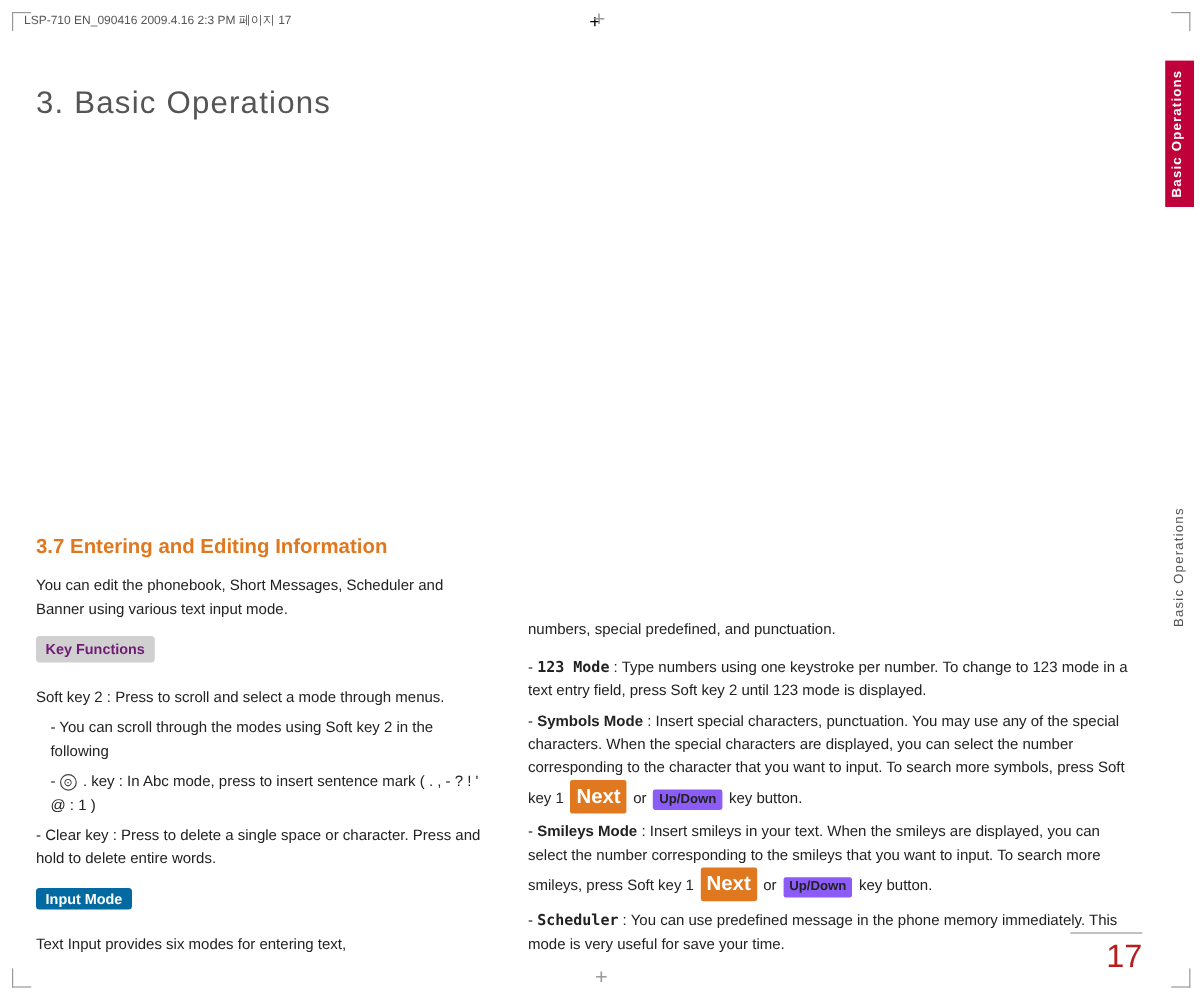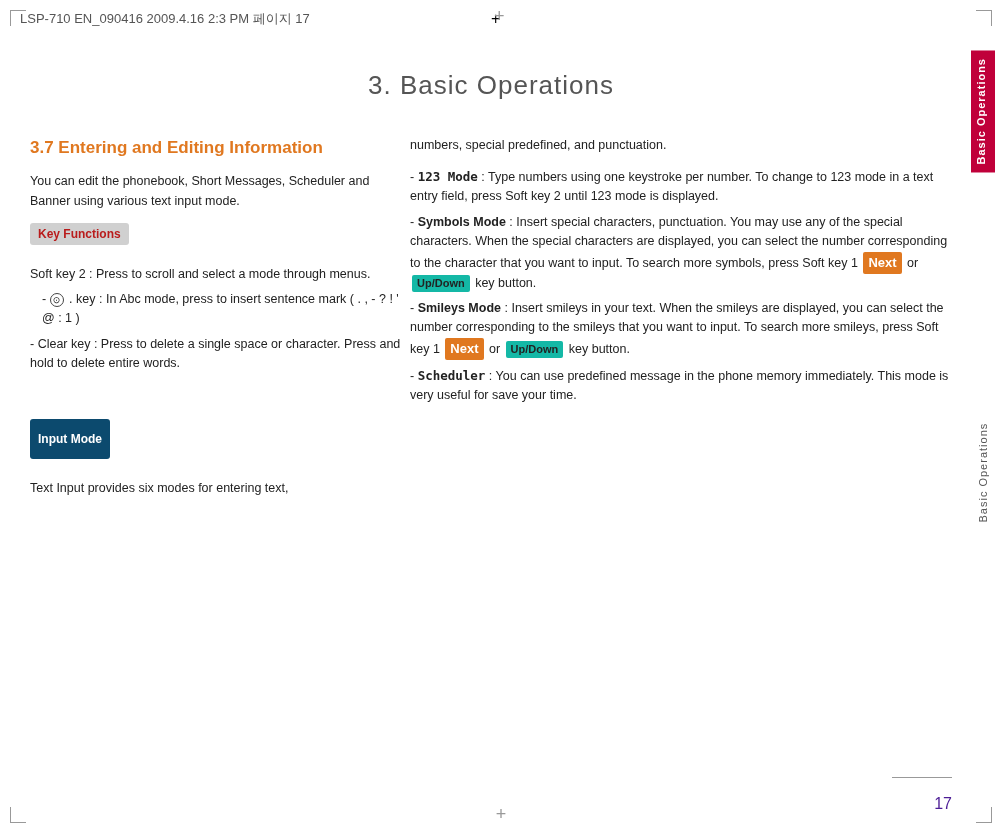"LSP-710 EN_090416 2009.4.16 2:3 PM" .doc-header { font-size: 13px -> 10px }
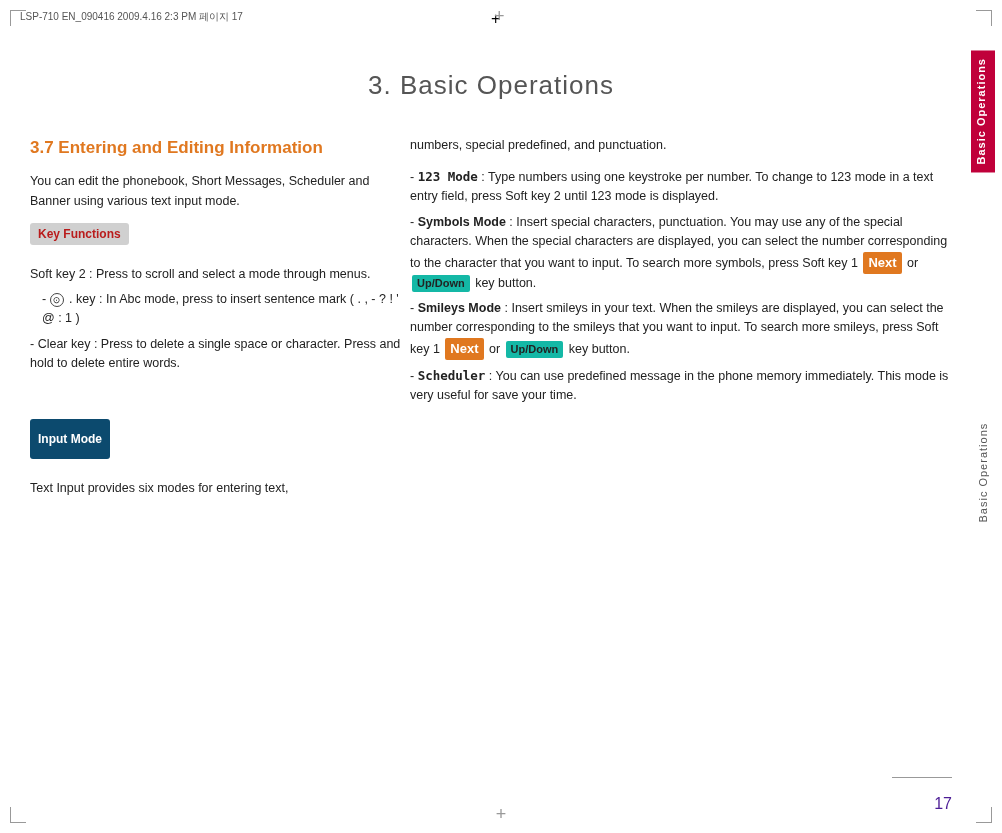"3. Basic Operations" .page-title { margin-bottom: 34px -> 44px; text-align: center -> left }
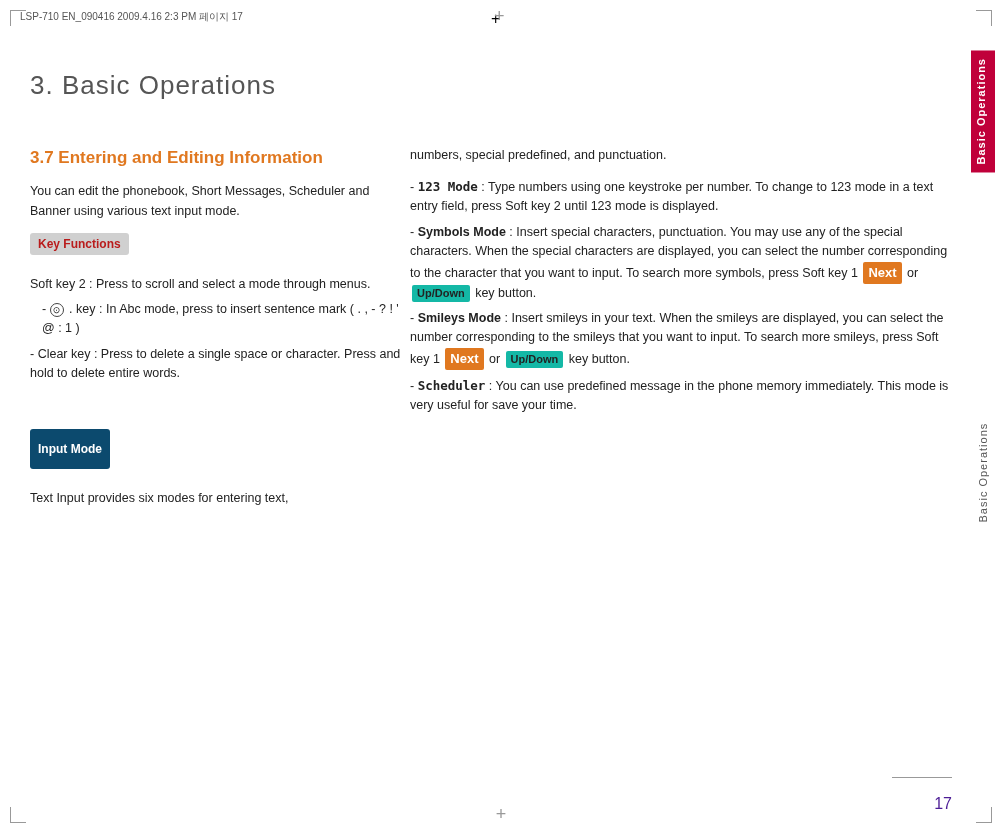"3.7 Entering and Editing Information" .two-col { align-items: none -> flex-end; gap: none -> 30px }
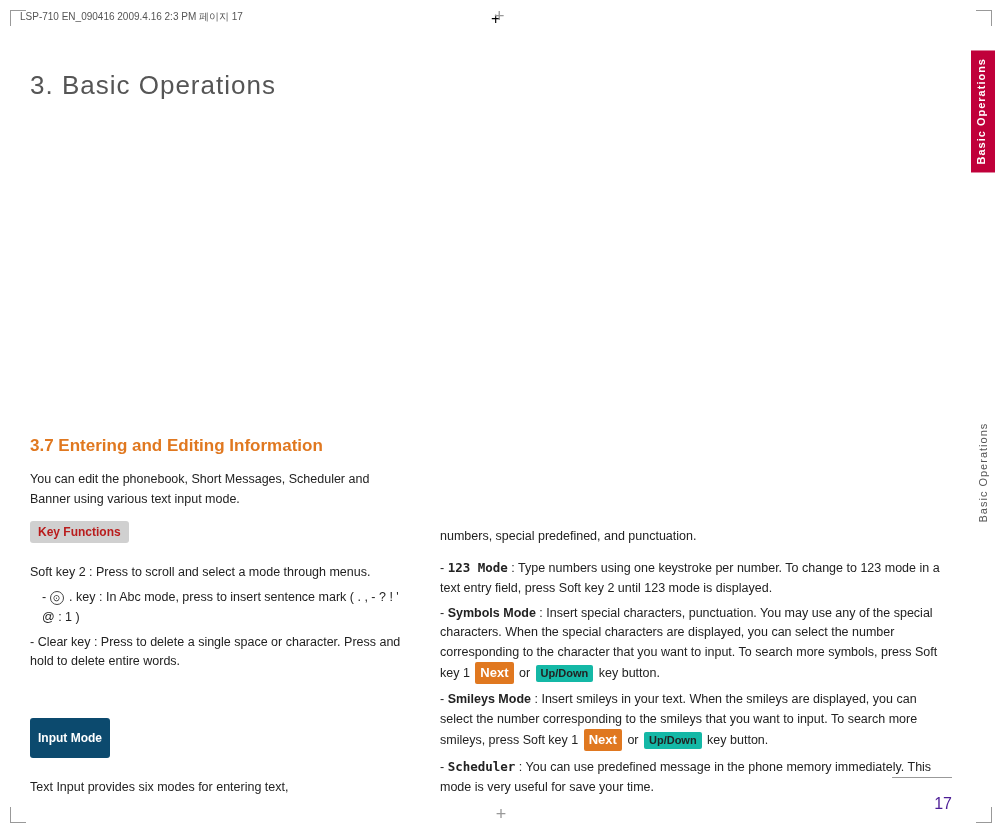"Key Functions" .badge-keyfunctions { color: #b91c1c -> #701a75 }
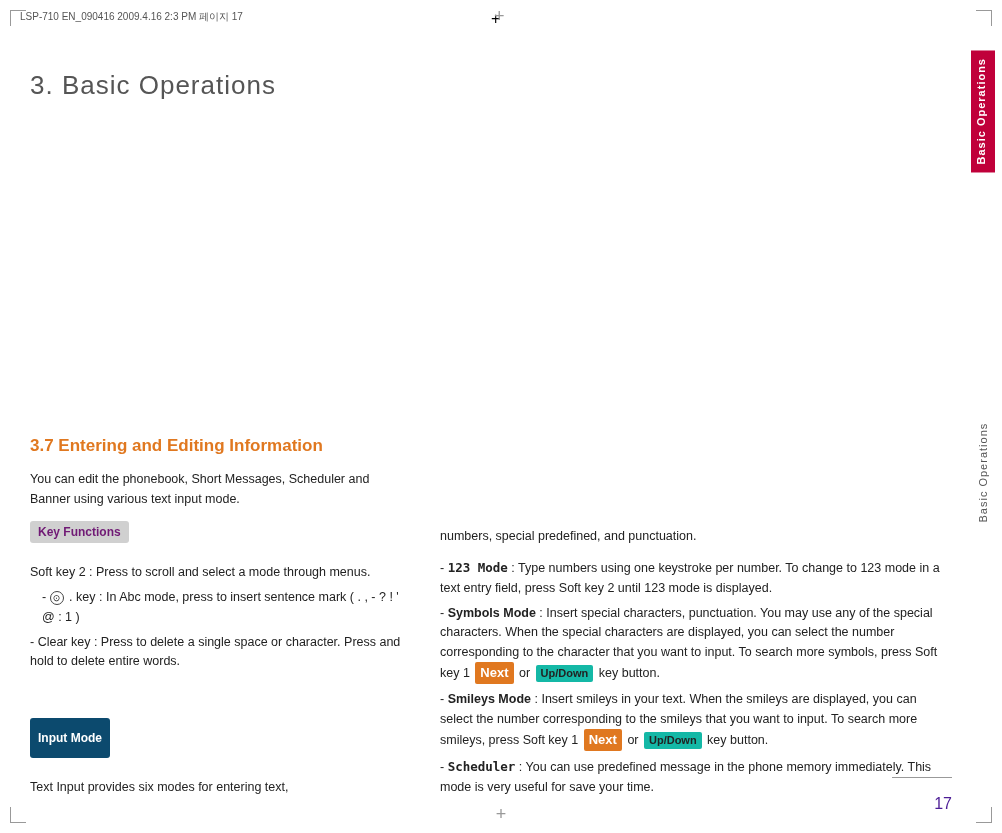"- You can scroll through" div.bullet-item { html: none -> <div> - You can scroll through the modes using Soft key 2 in the following </div> }
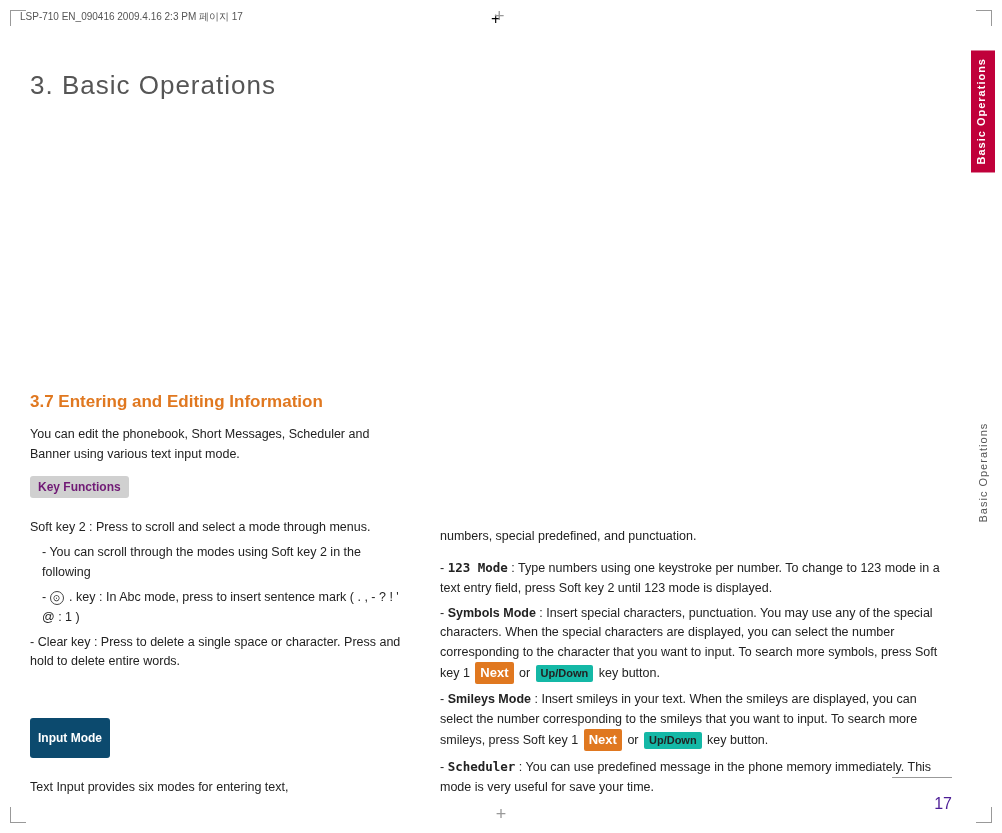"Next" .next-btn { font-size: 13px -> 17px }
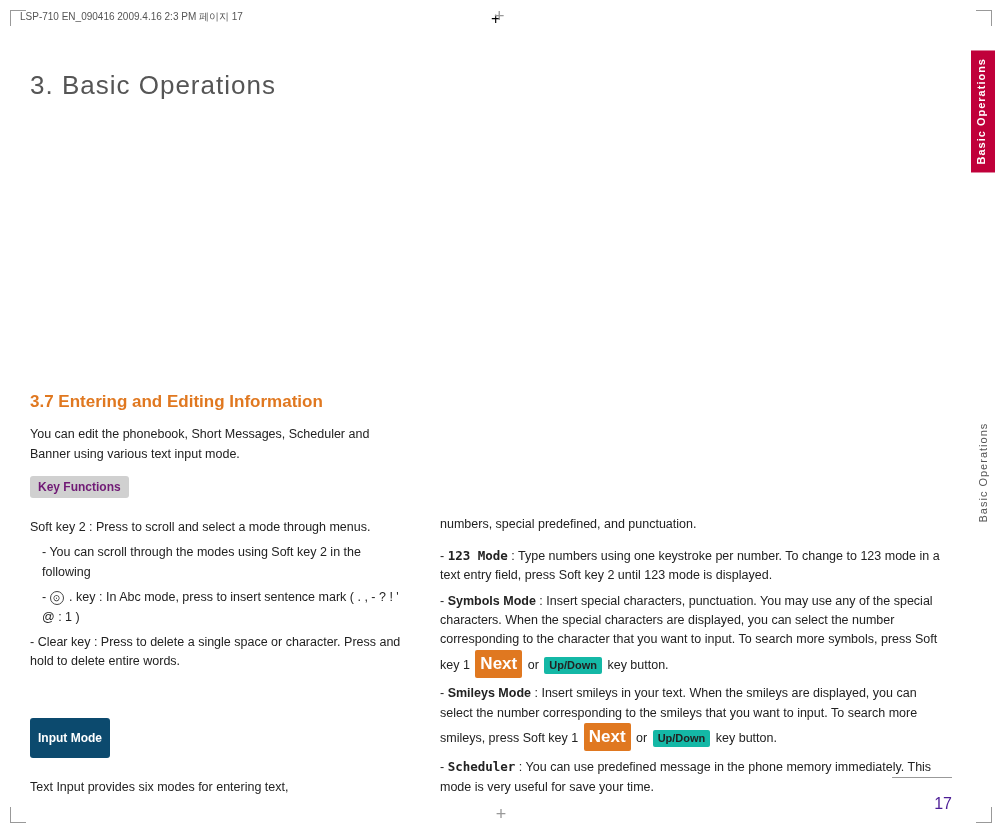"Up/Down" .updown-btn { background: #14b8a6 -> #8b5cf6 }
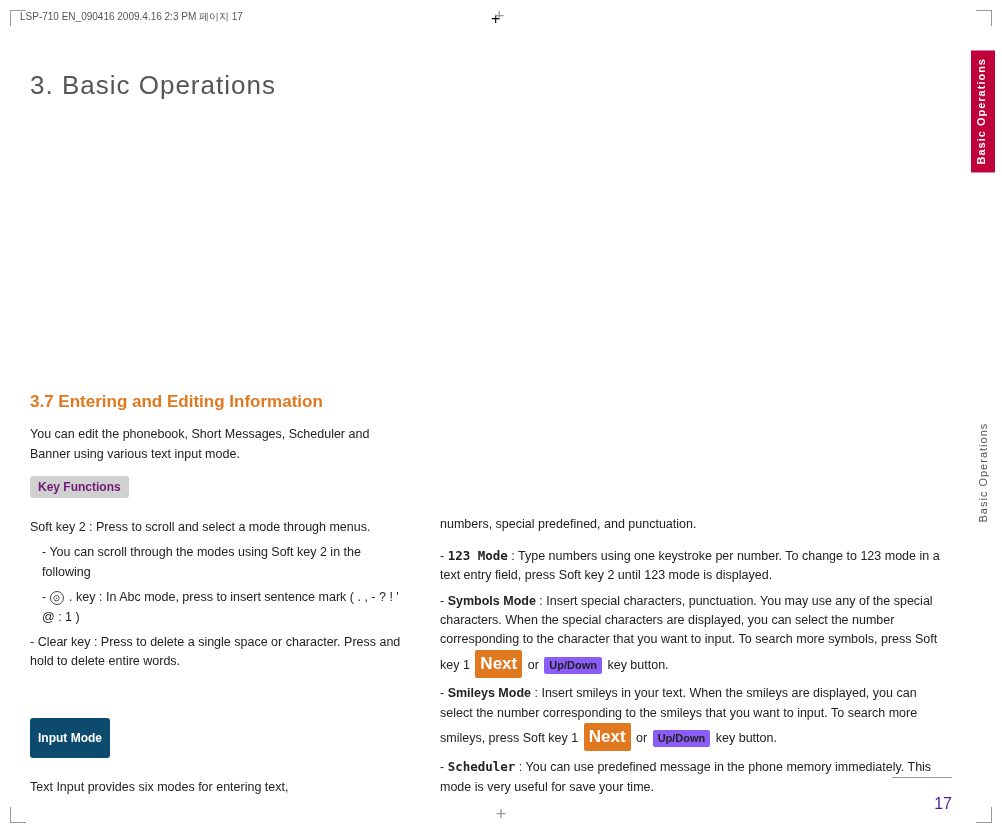"Input Mode" .badge-inputmode { background: #0c4a6e -> #0369a1; margin-top: 32px -> none; padding: 11px 8px -> 0 8px }
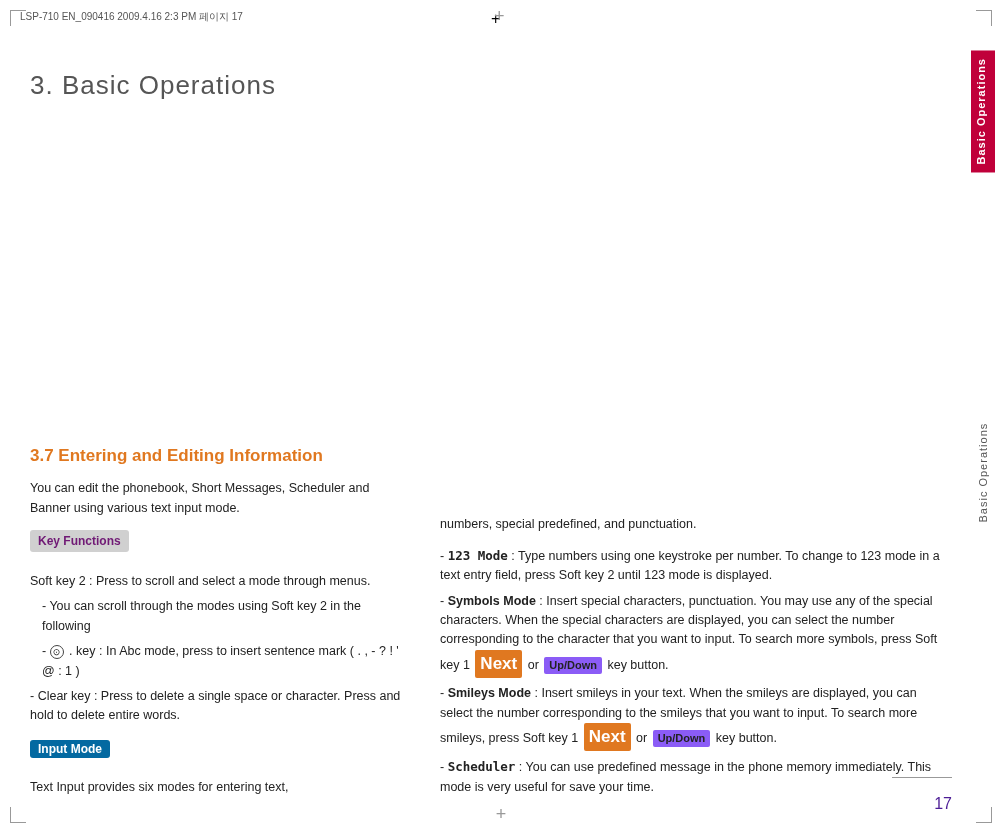"17" .page-number { color: #4c1d95 -> #b91c1c; font-size: 16px -> 27px }
